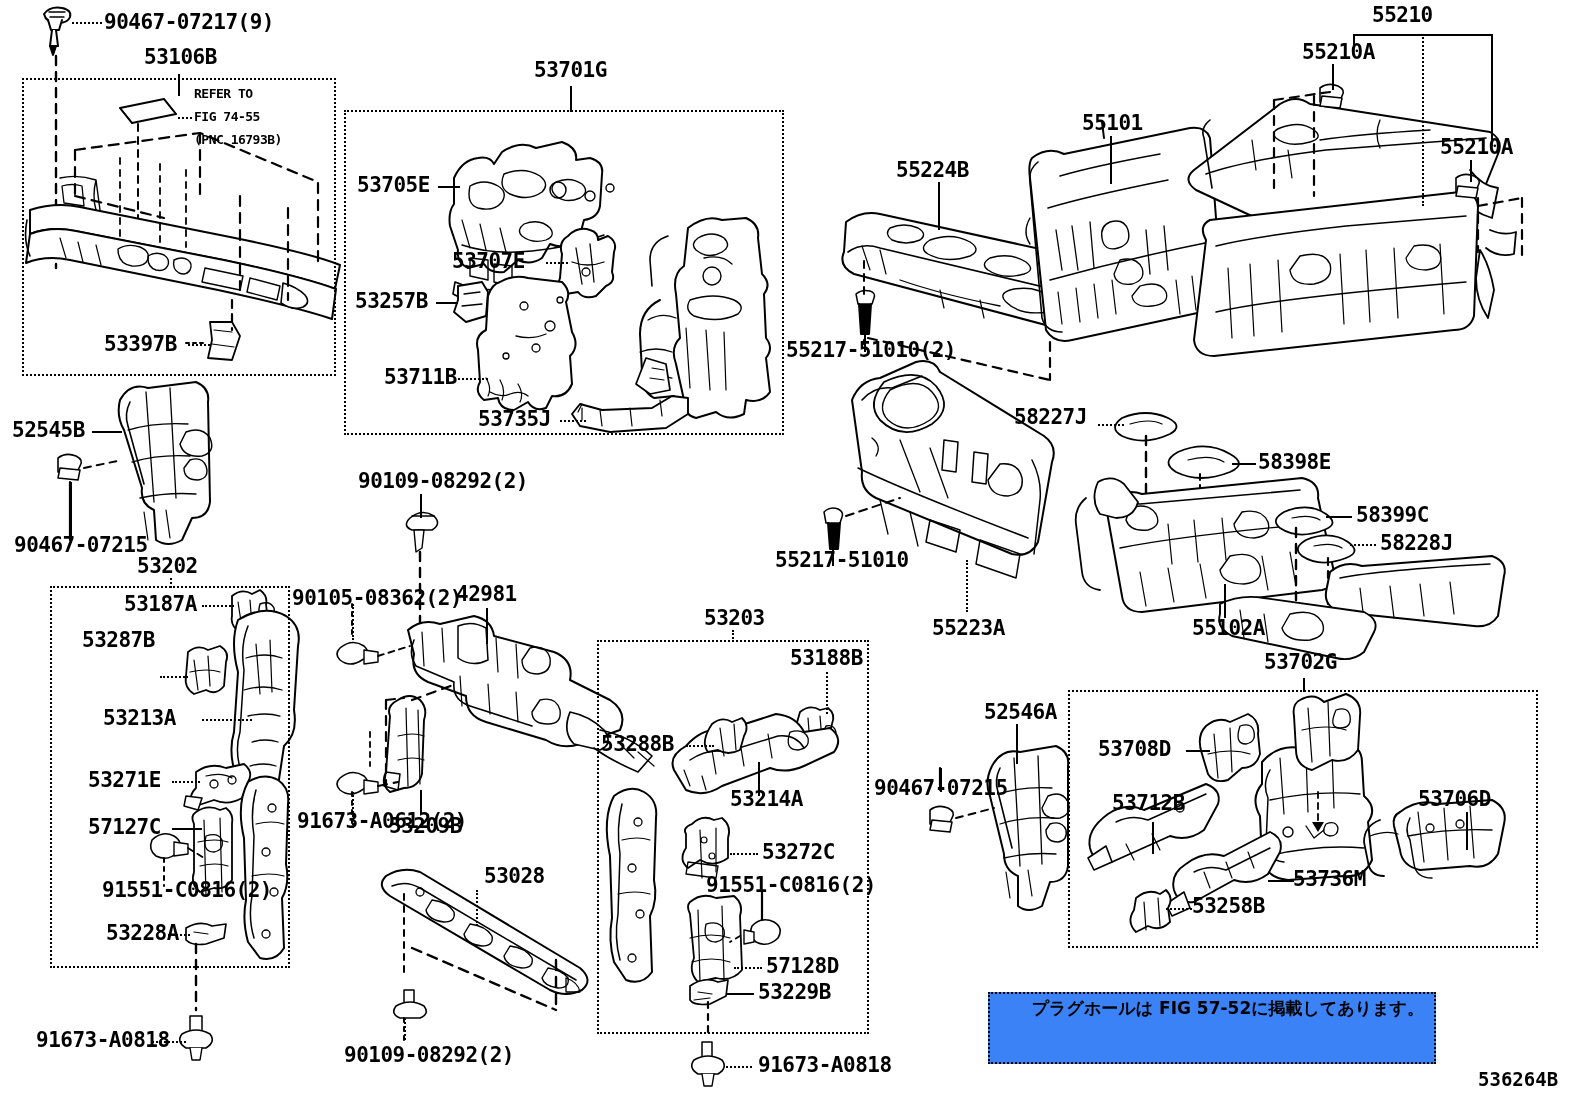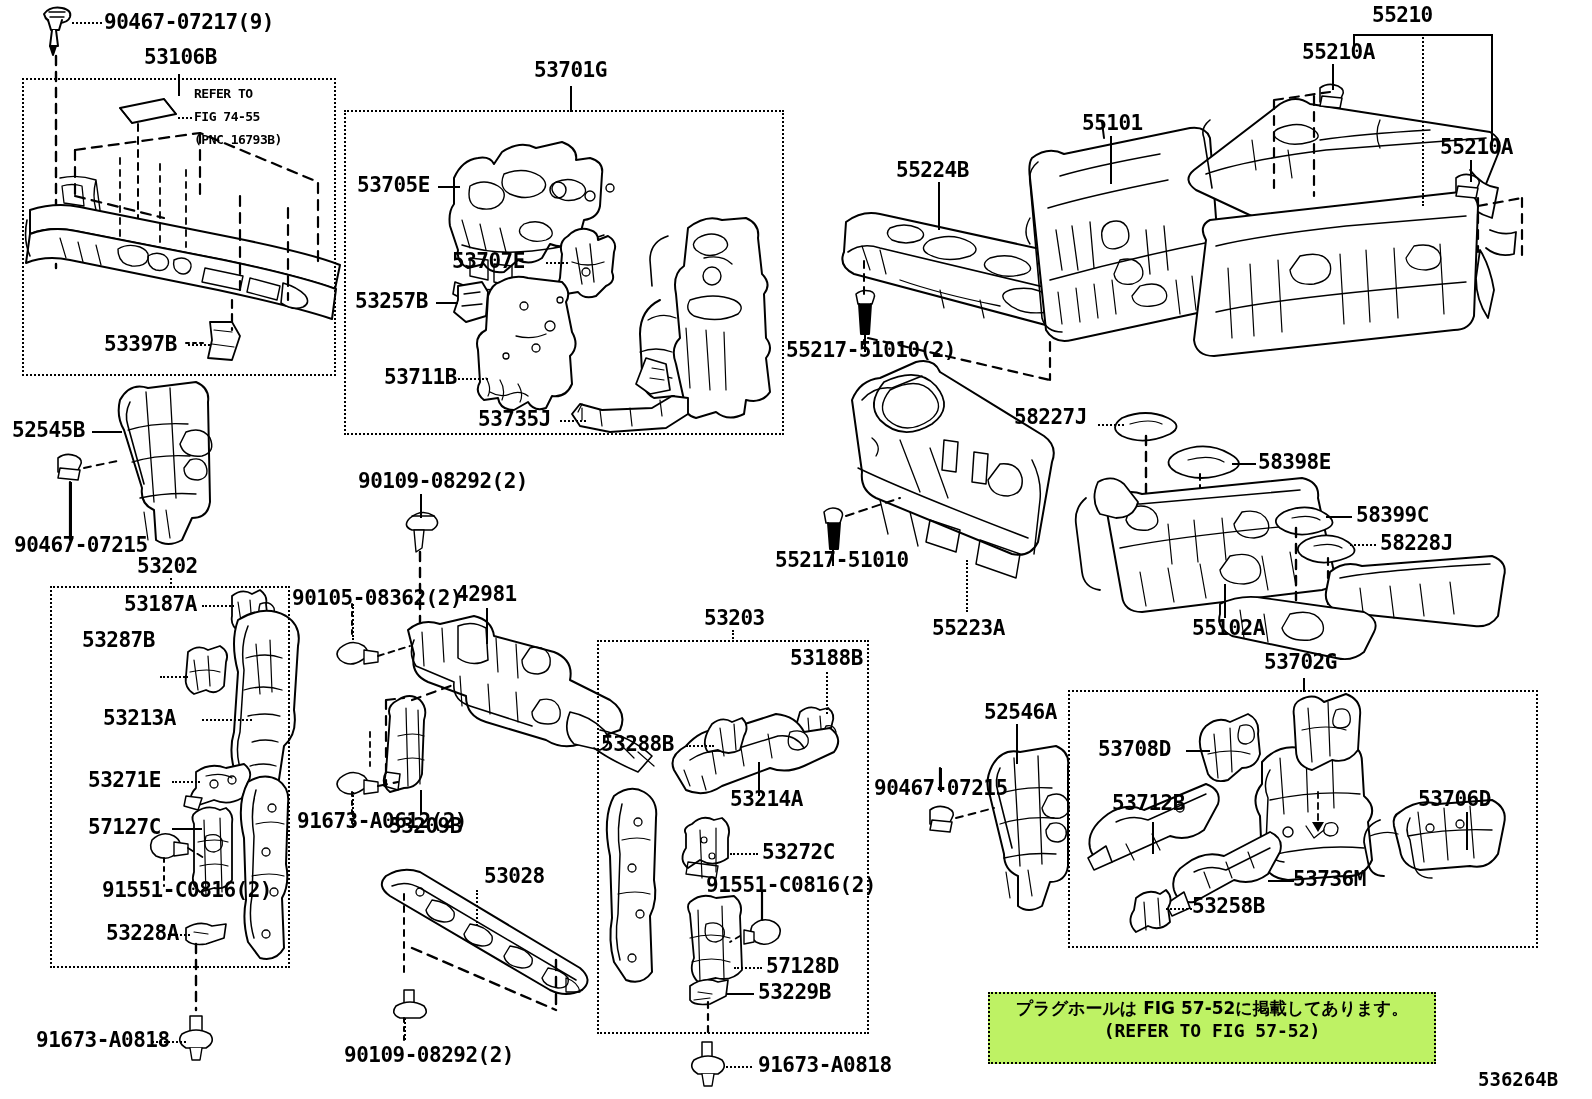"プラグホールは FIG 57-52に掲載してあります。" .notebox { background: #bef264 -> #3b82f6; text-align: center -> right }
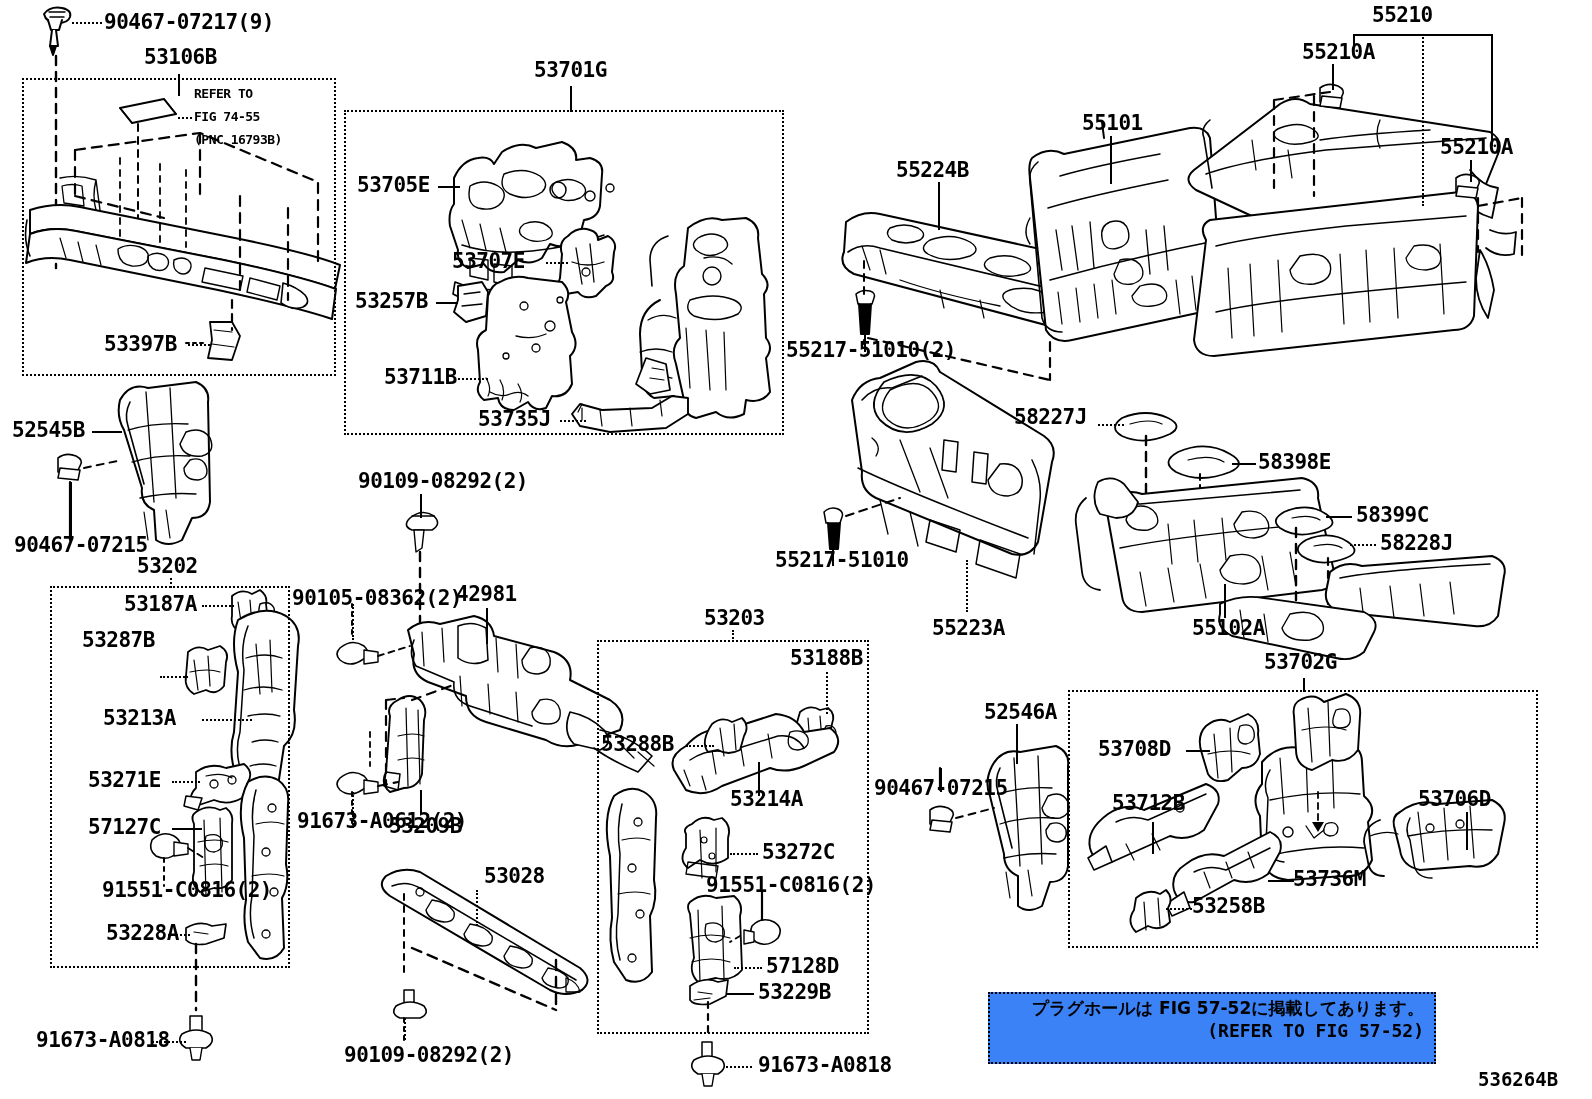"(REFER TO FIG 57-52)" div.ref { html: <div>(REFER TO FIG 57-52)</div> -> none }
